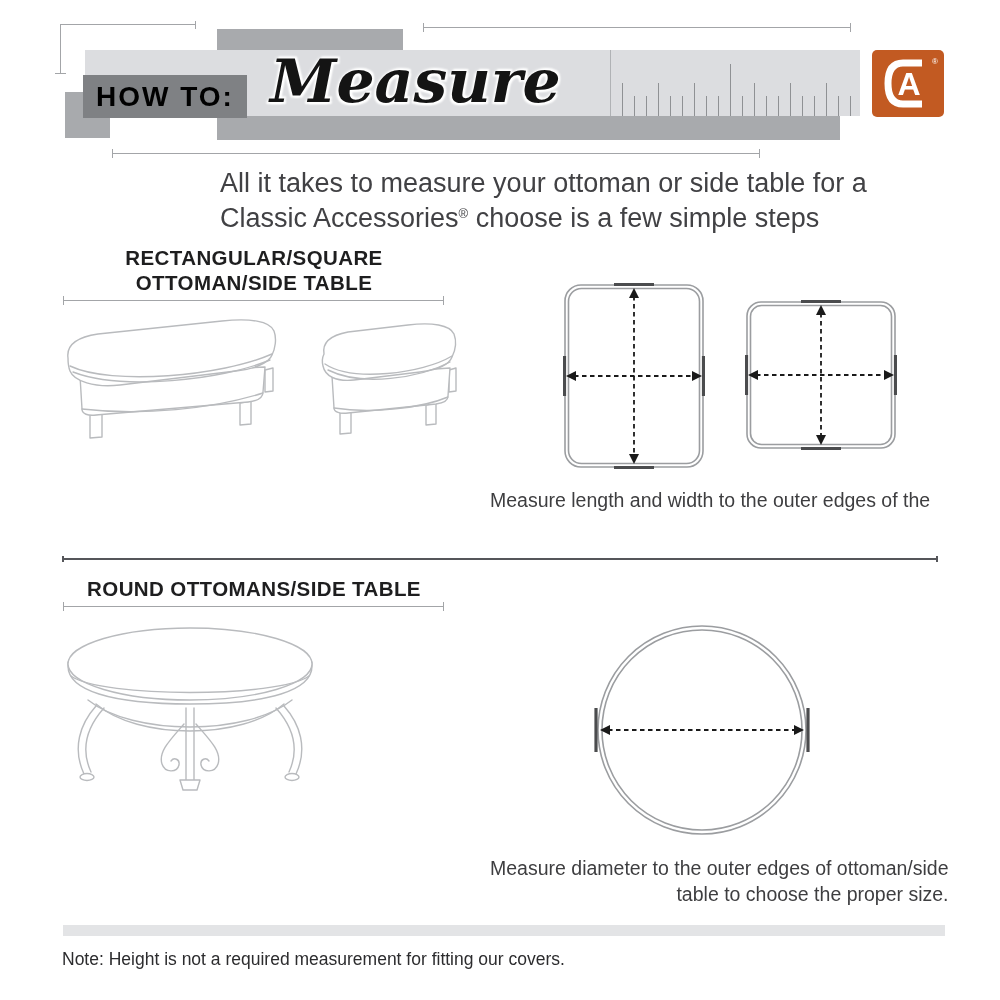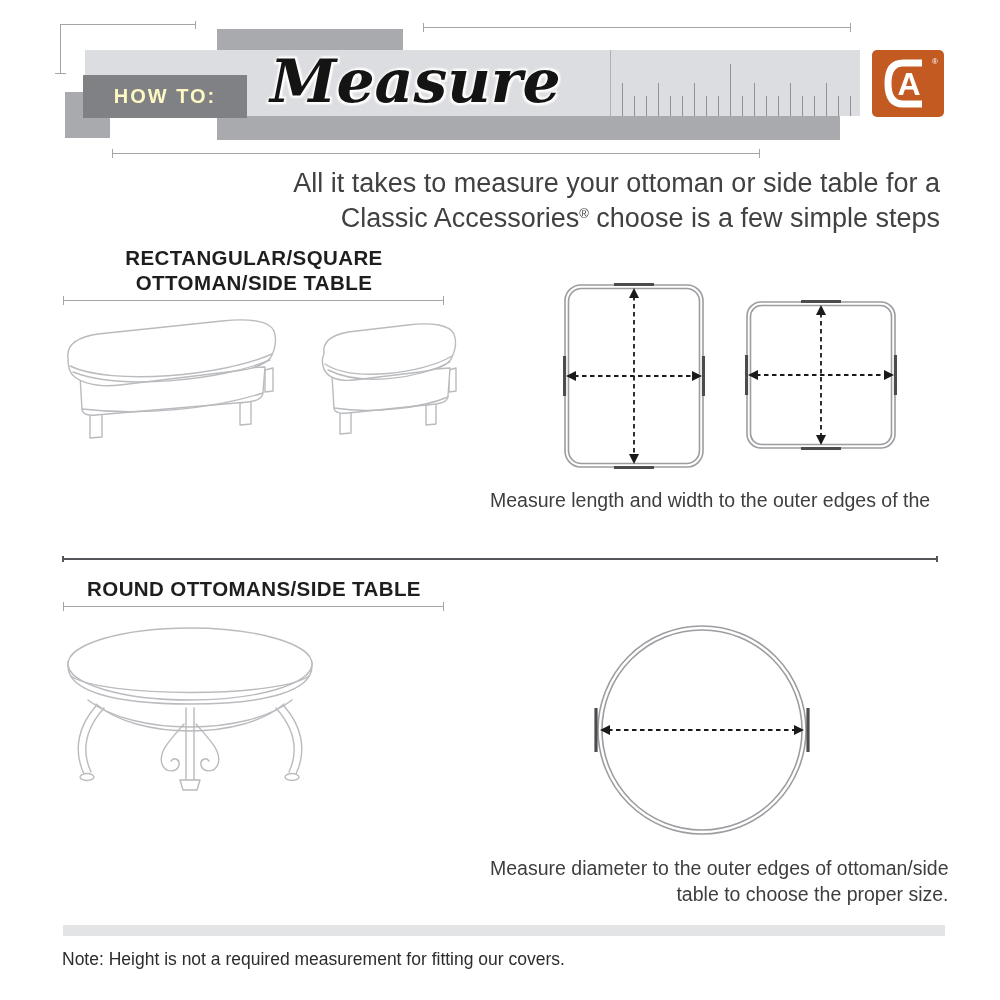"HOW TO:" .howto-box span { color: #fef9c3 -> #000000; font-size: 20px -> 28px }
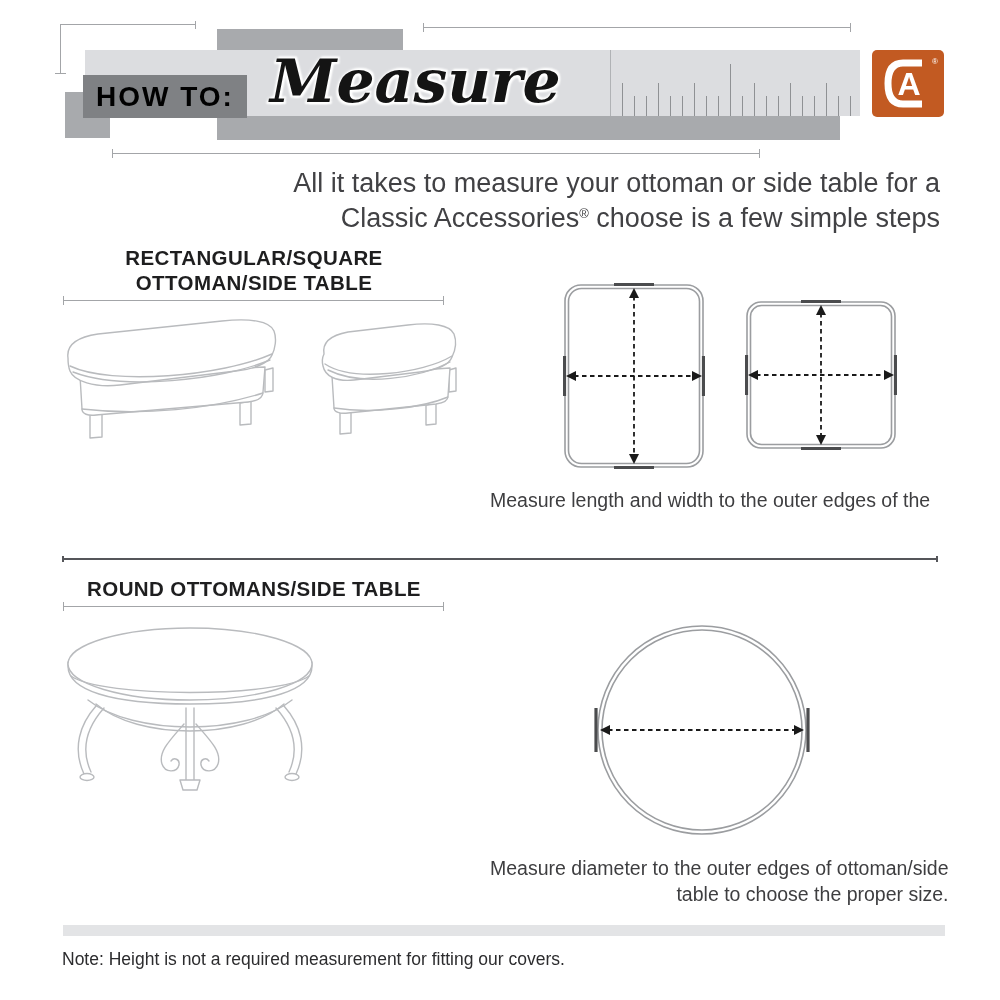"All it takes to measure" .intro { text-align: right -> none }
